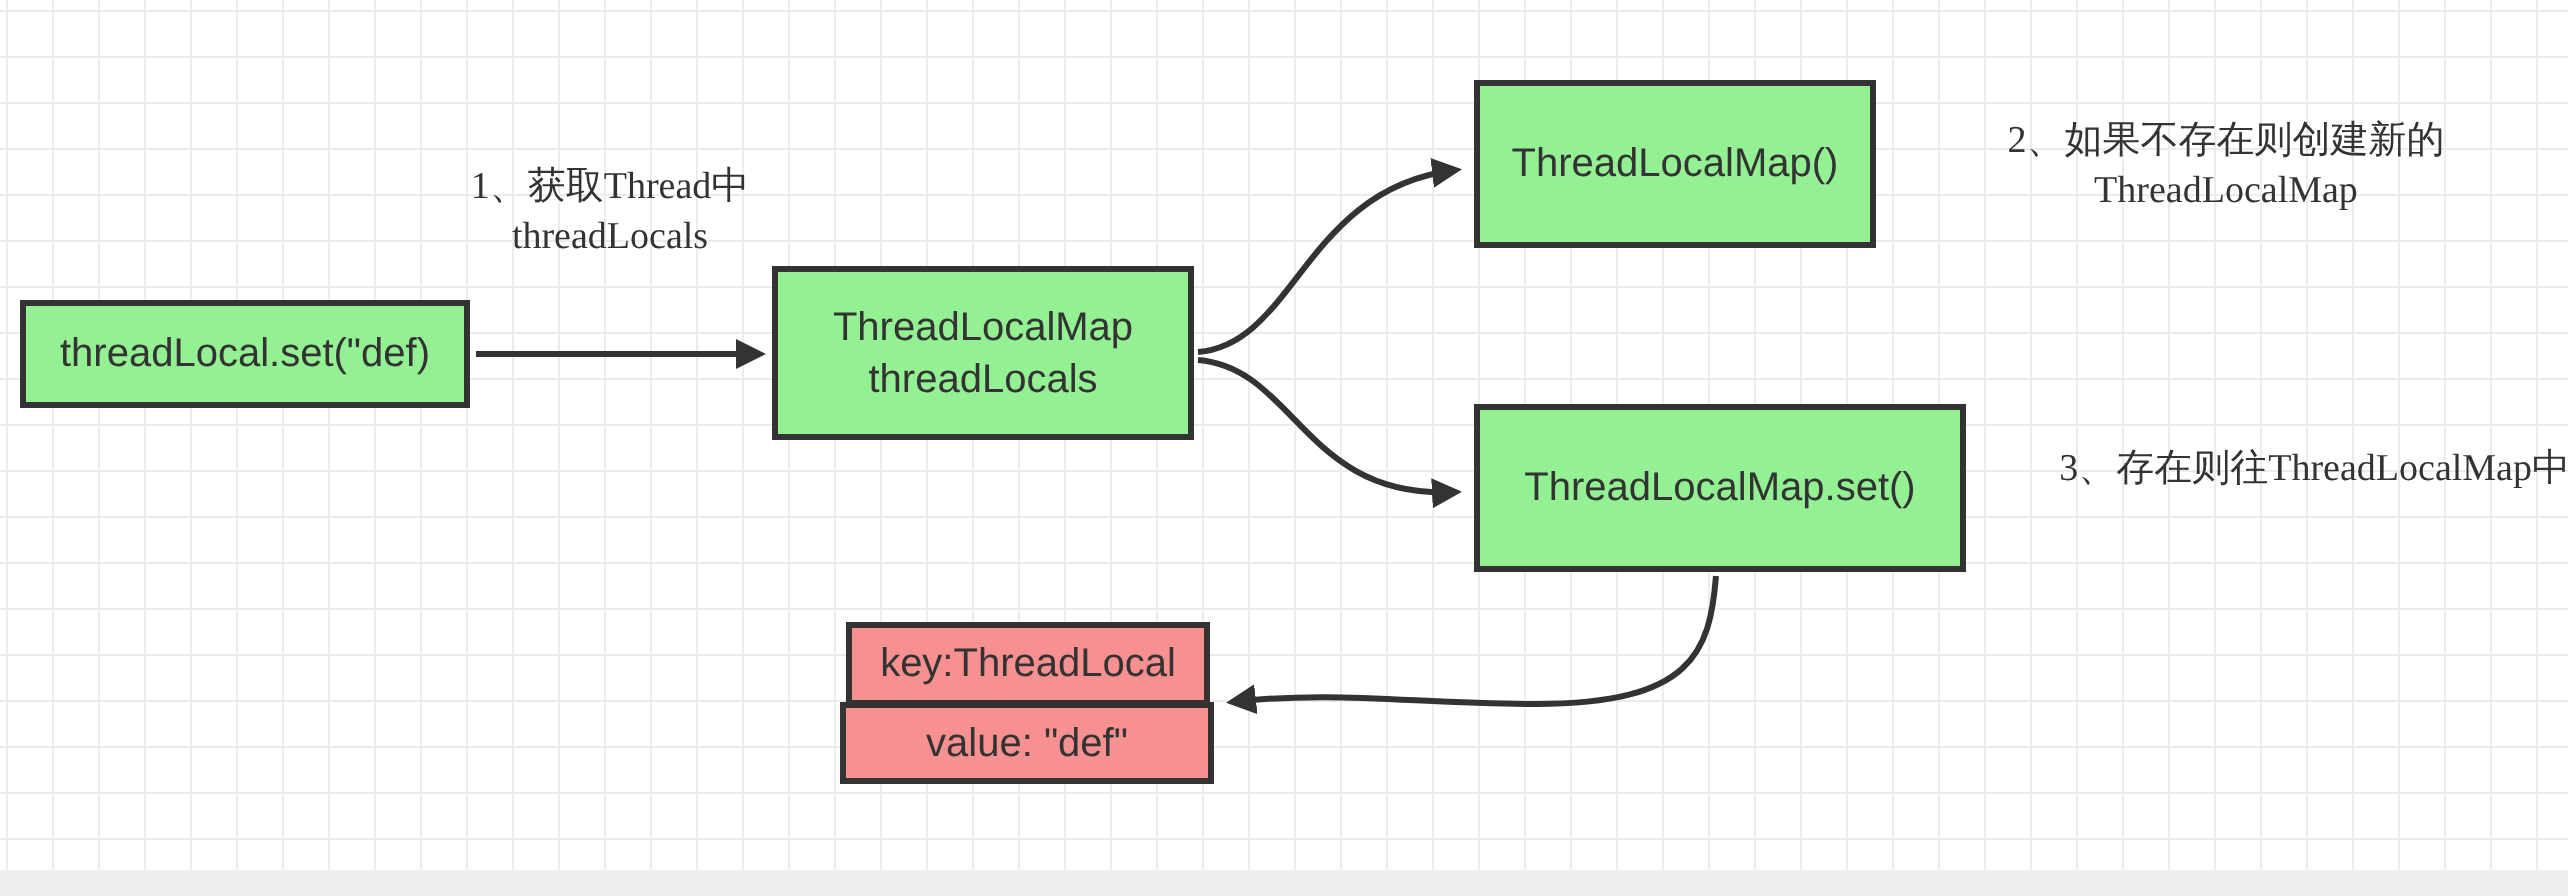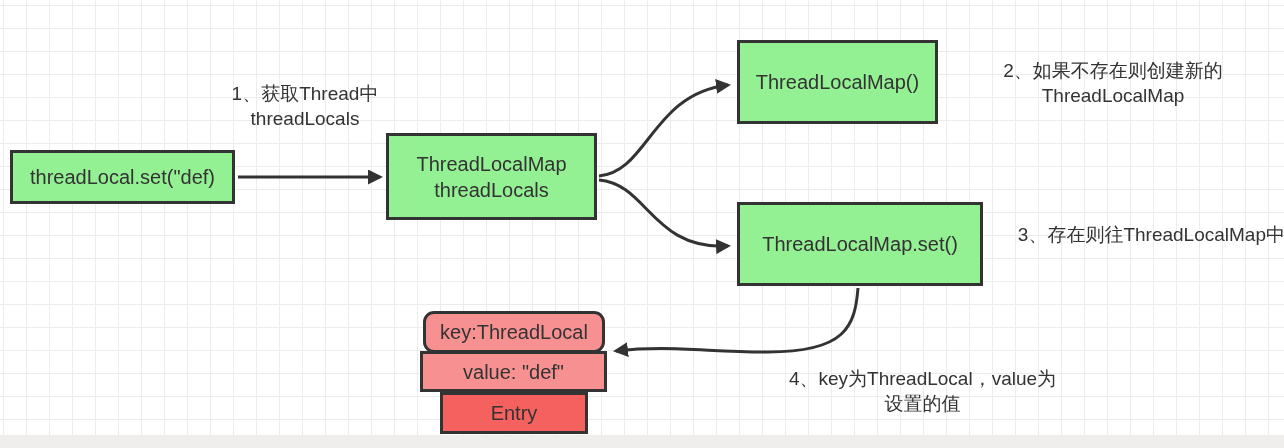"2、如果不存在则创建新的" .note { font-family: none -> Liberation Serif, serif }
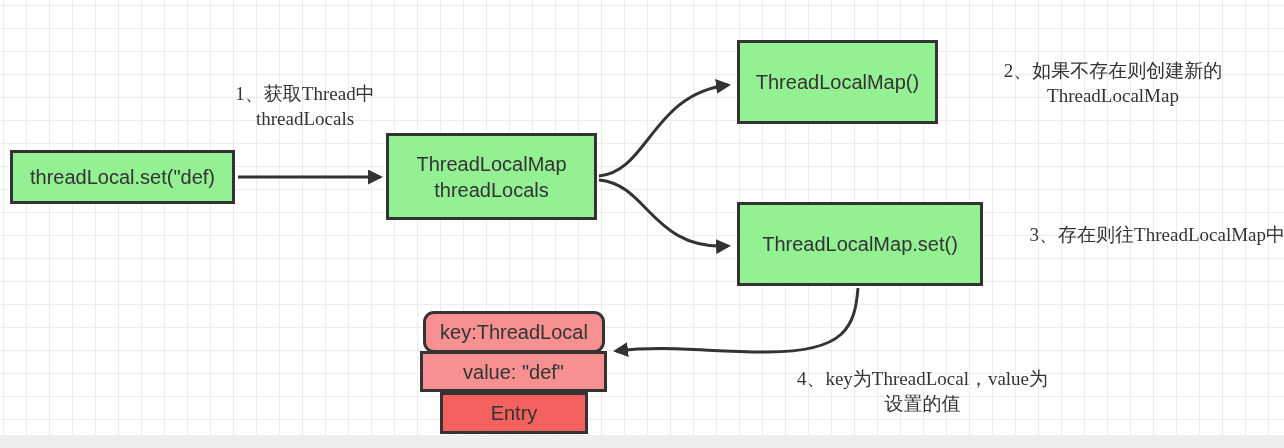"key:ThreadLocal" div.node { border-radius: 11px -> none }
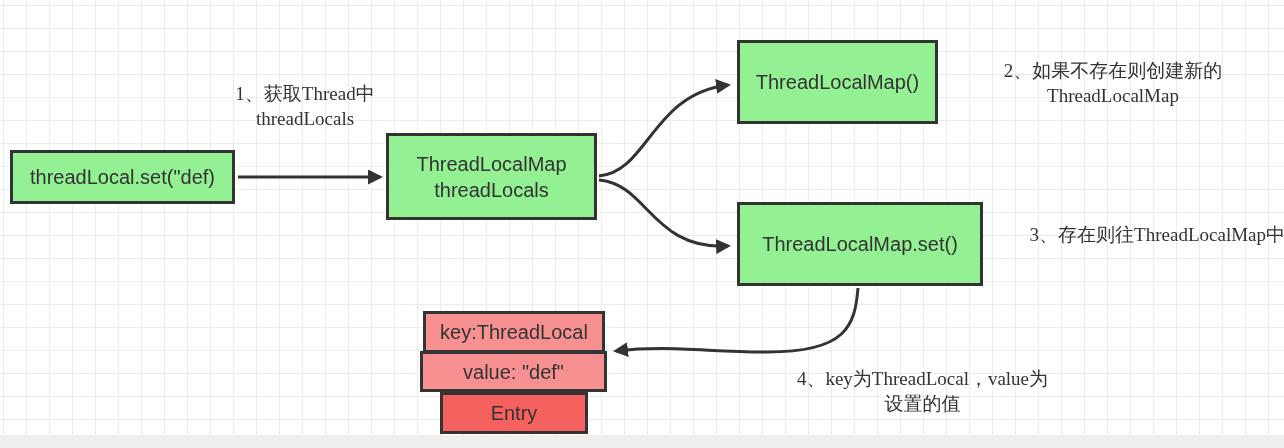"4、key为ThreadLocal，value为" div.note { html: <div> <div>4、key为ThreadLocal，value为</div> <div>设置的值</div> </div> -> none }
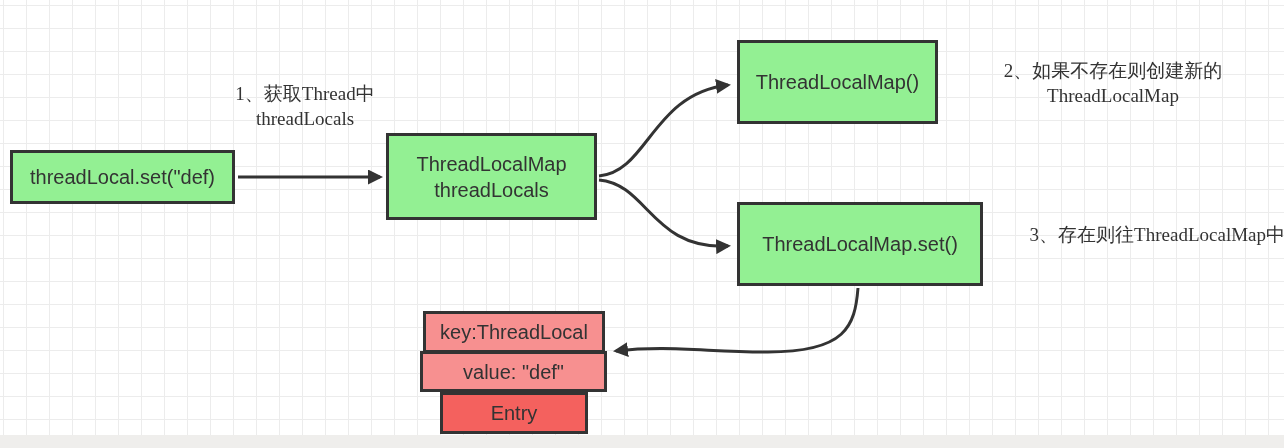"Entry" div.node { html: <div> <span>Entry</span> </div> -> none }
